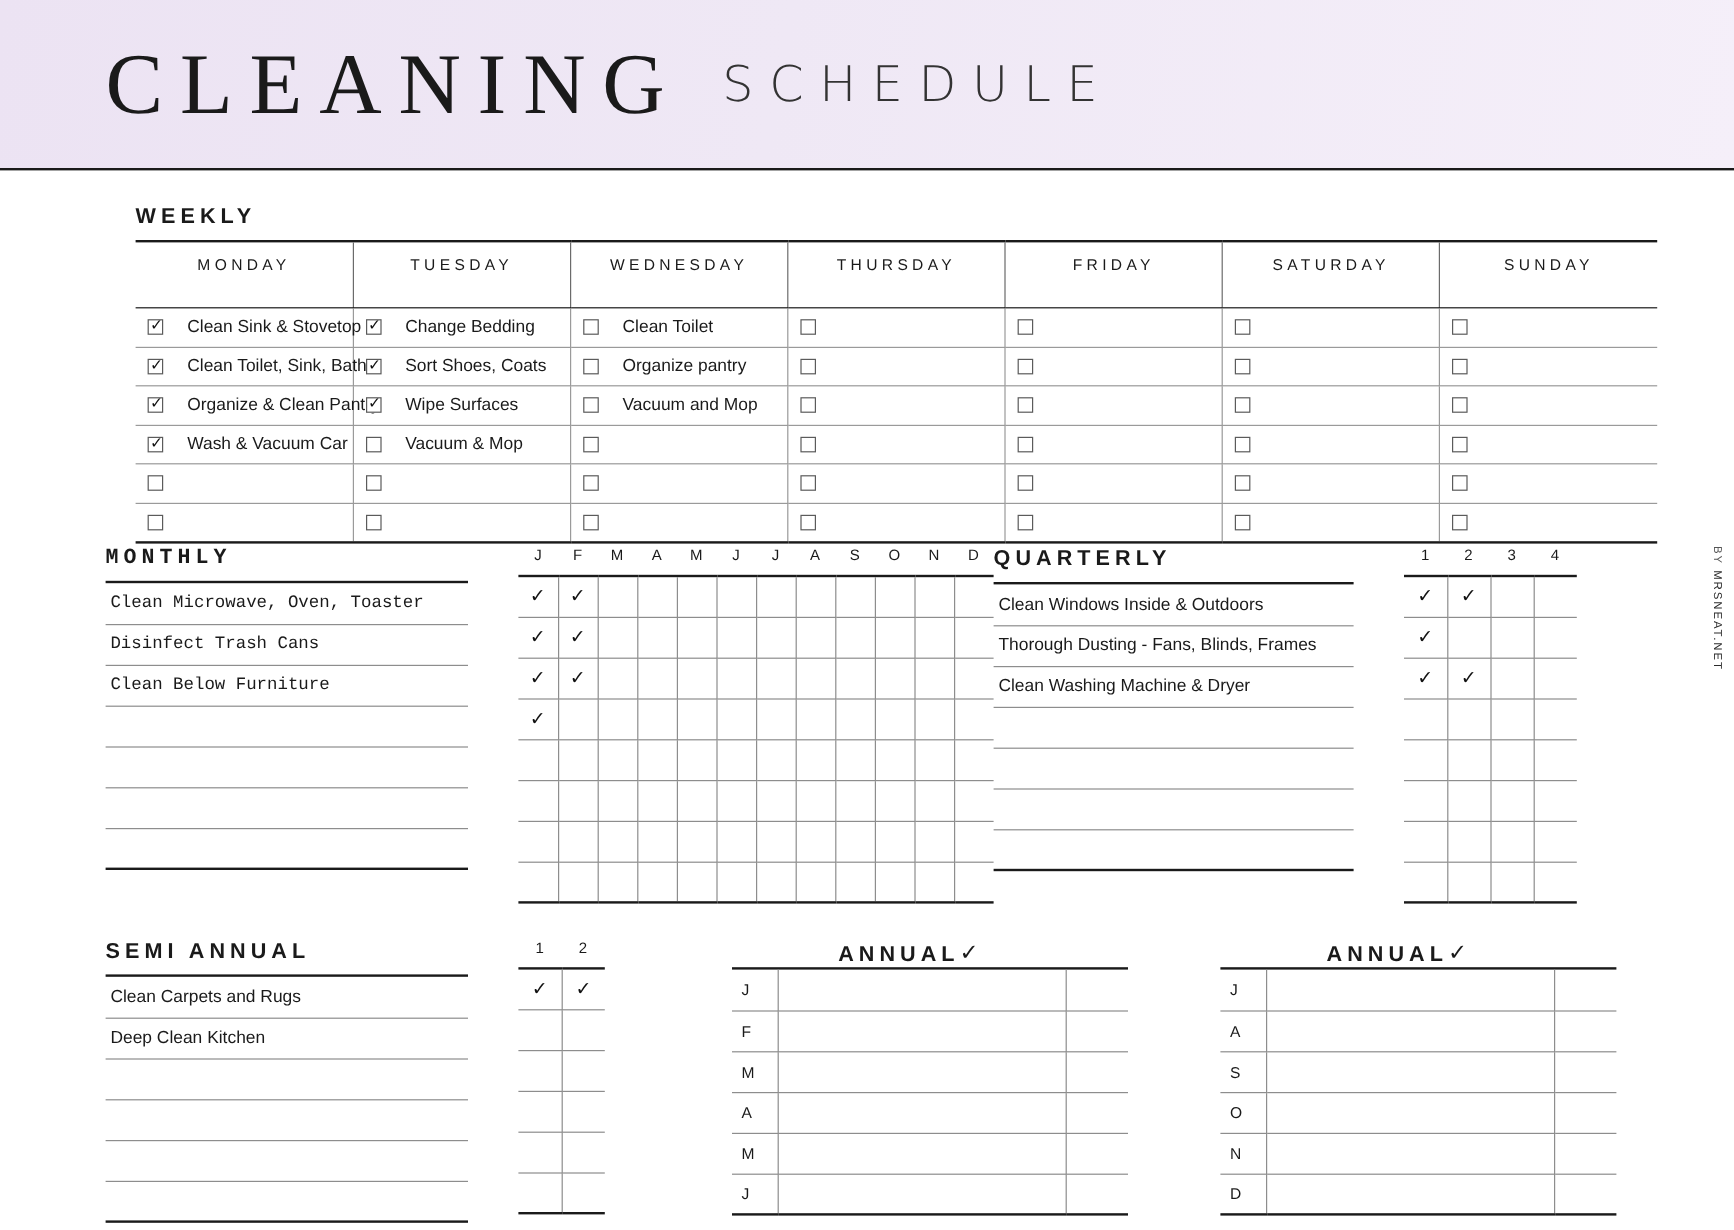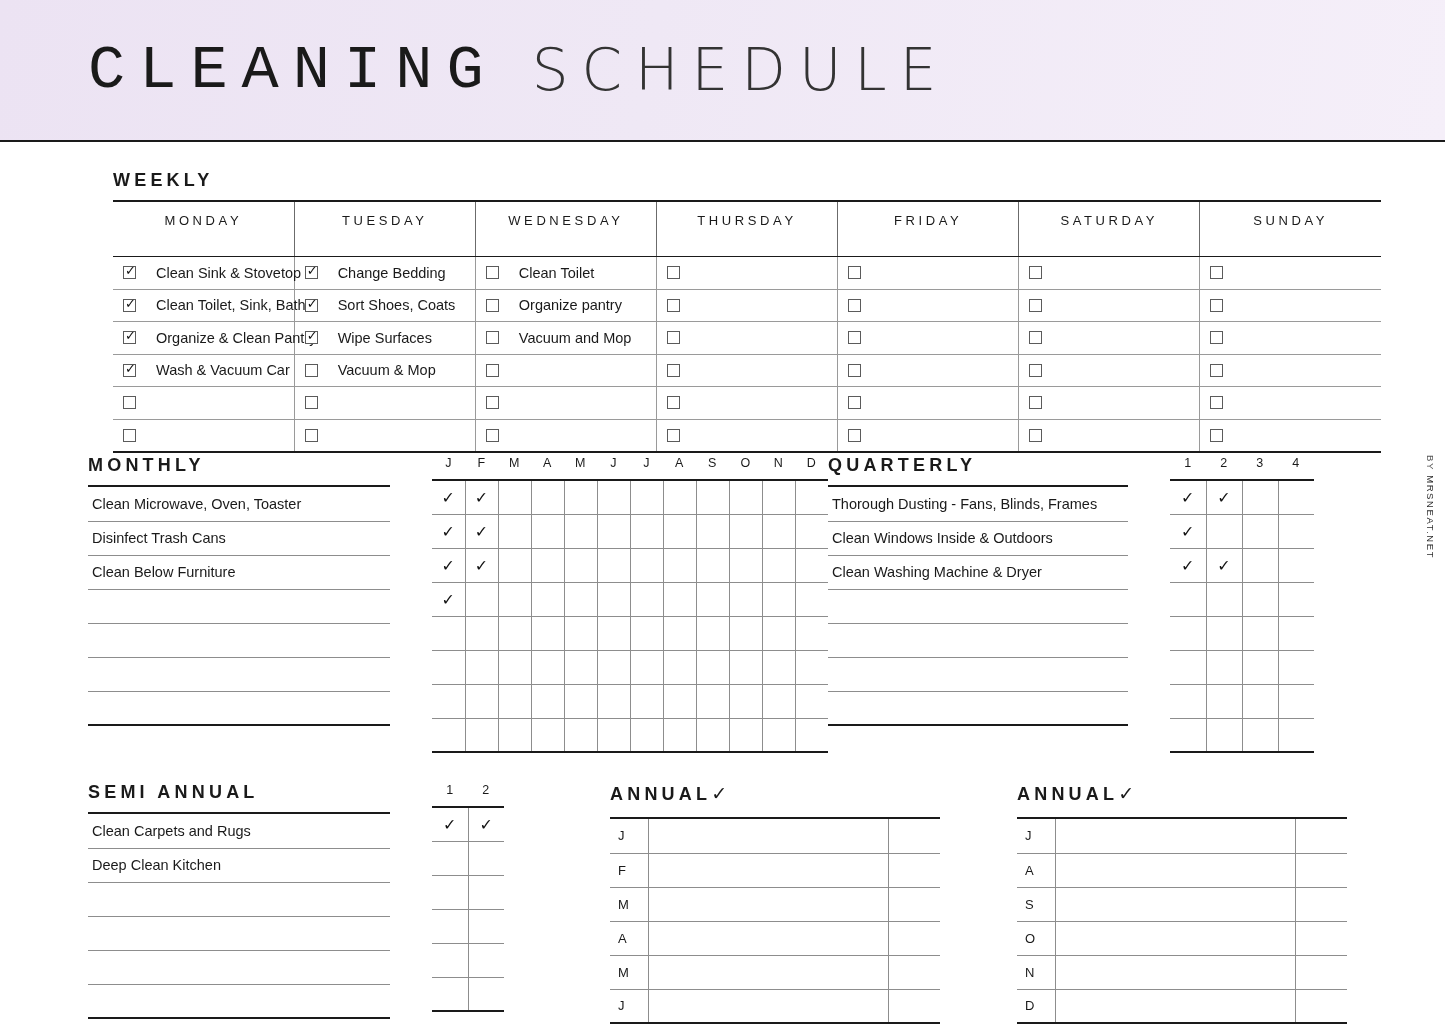"CLEANING" .title-bold { font-family: Liberation Mono, monospace -> Liberation Serif, serif; font-size: 62px -> 72px }
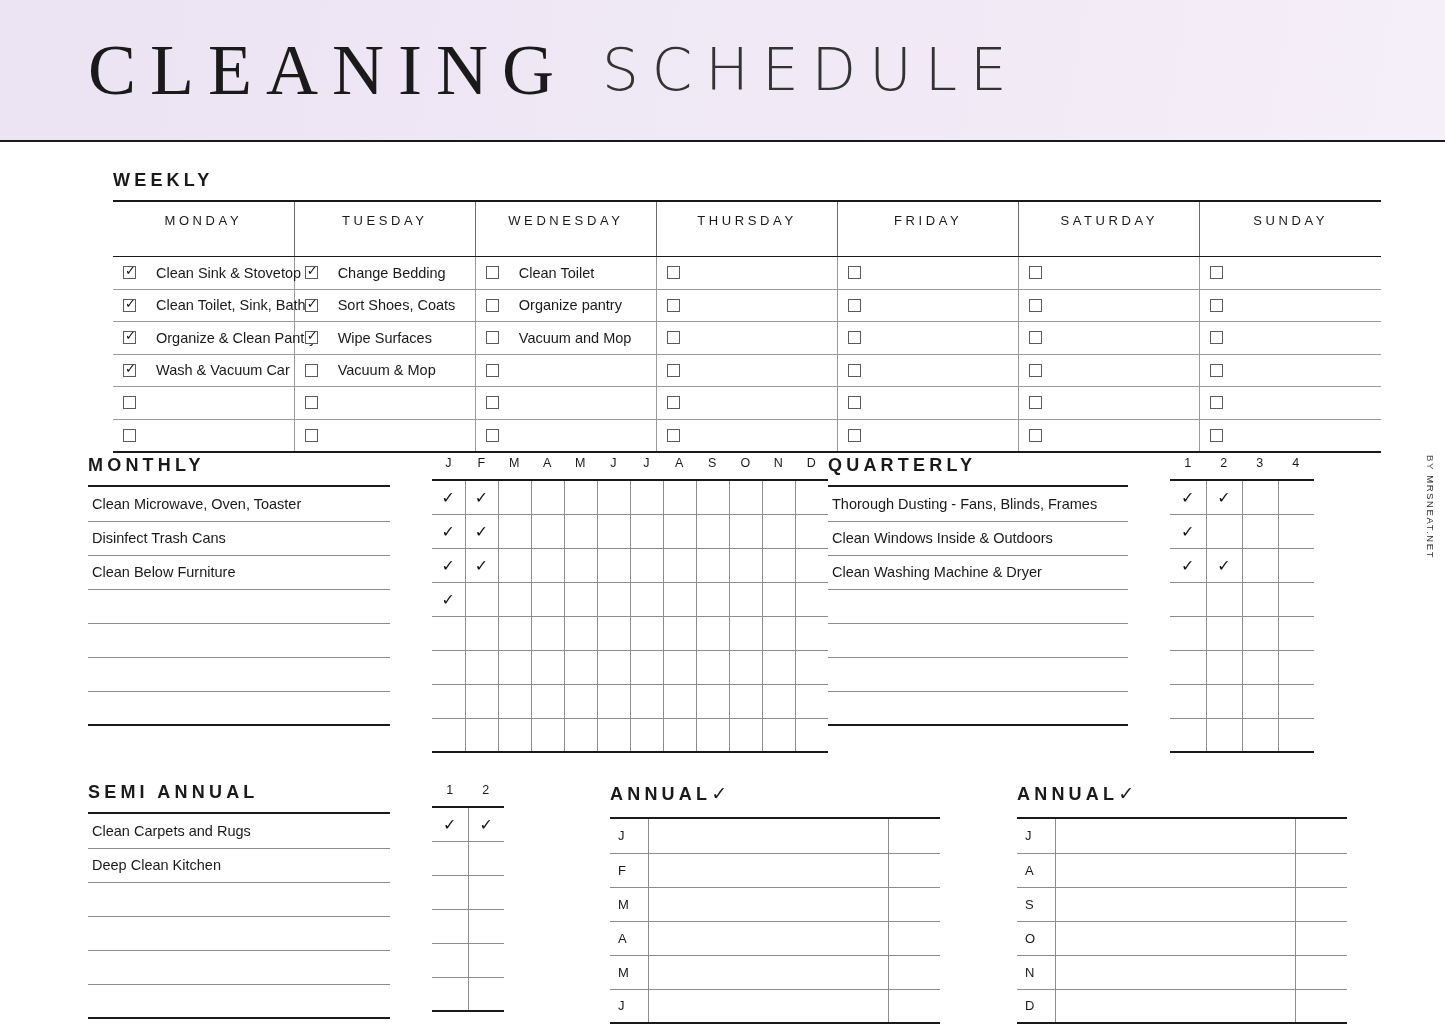"SCHEDULE" .title-light { font-size: 58px -> 41px }
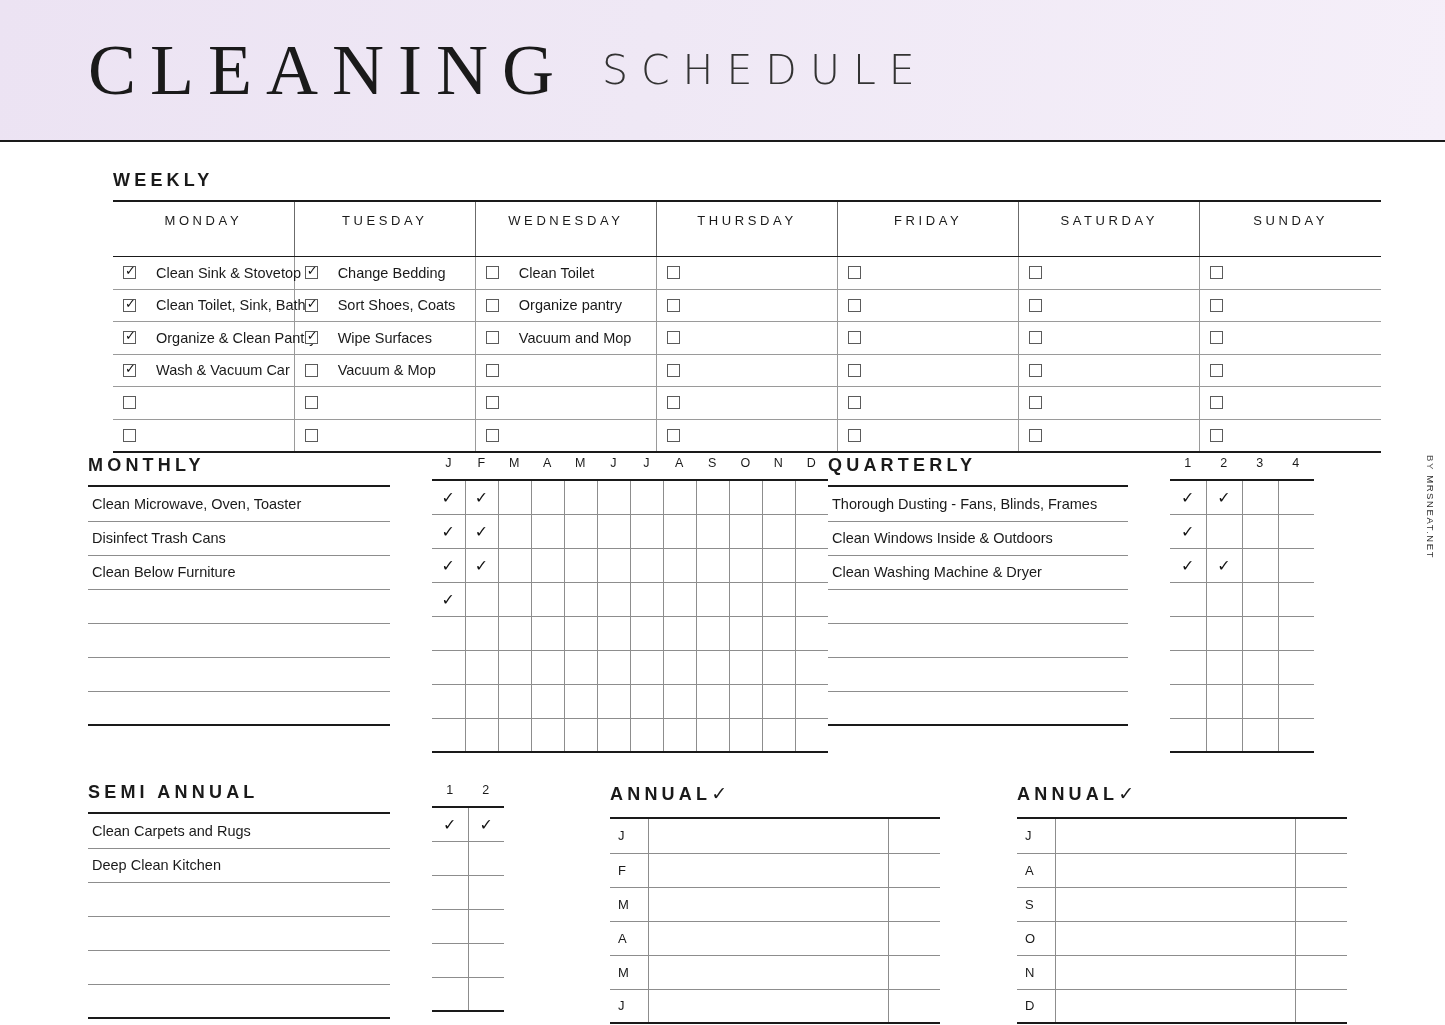"MONTHLY" .col-monthly { font-family: none -> Liberation Mono, monospace }
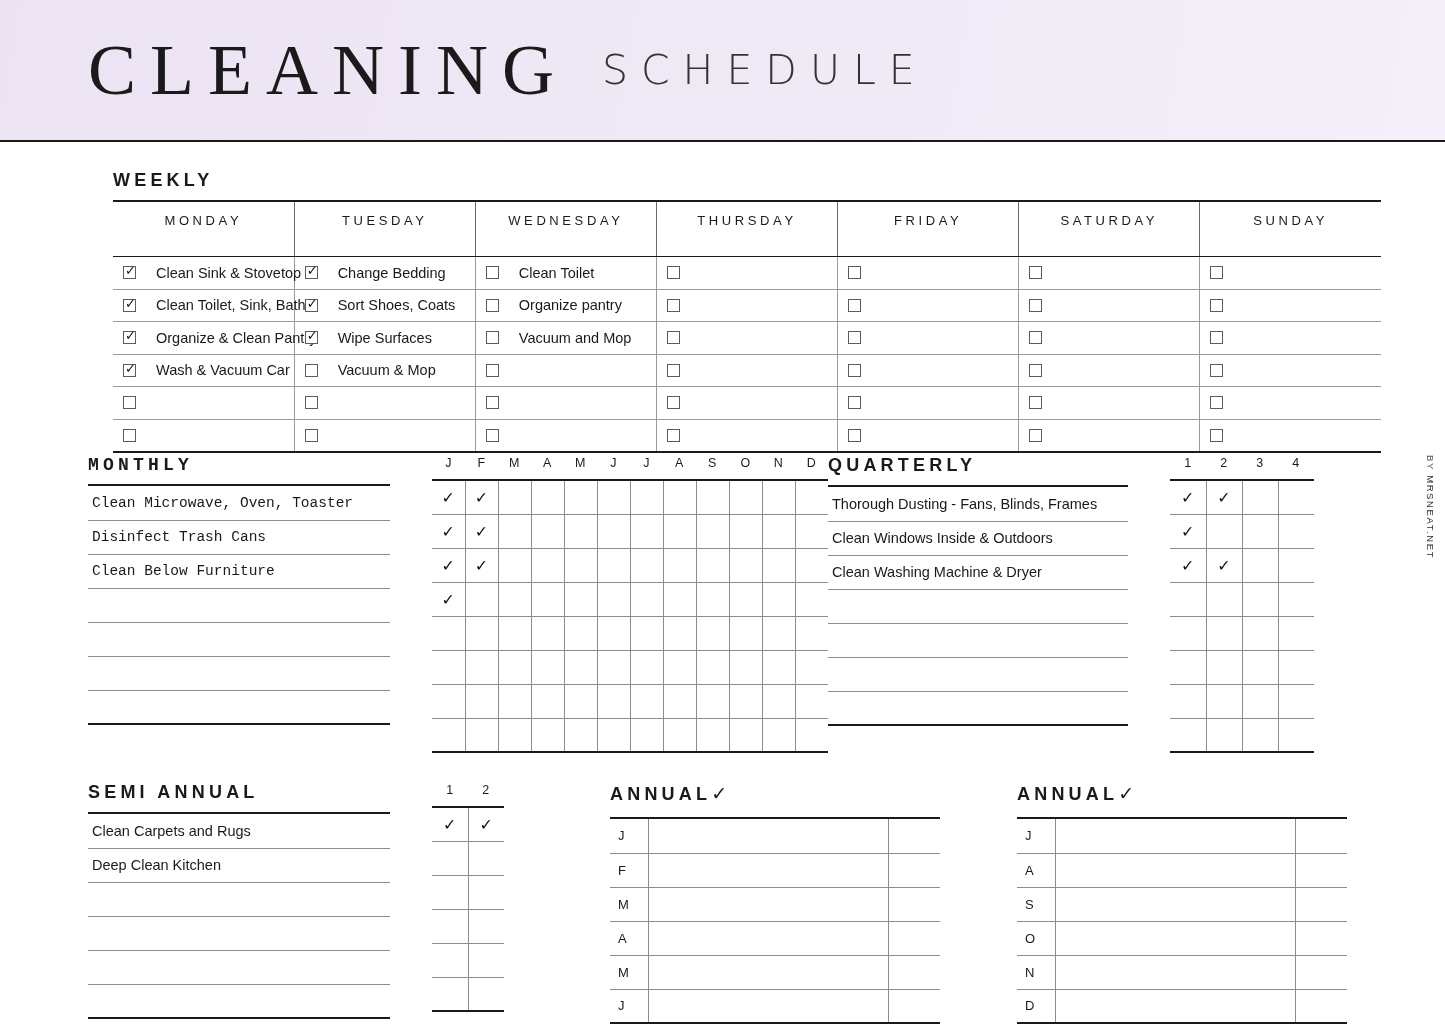"Thorough Dusting - Fans, Blinds," tr { order: before "Clean Windows Inside & Outdoors" -> after "Clean Windows Inside & Outdoors" }
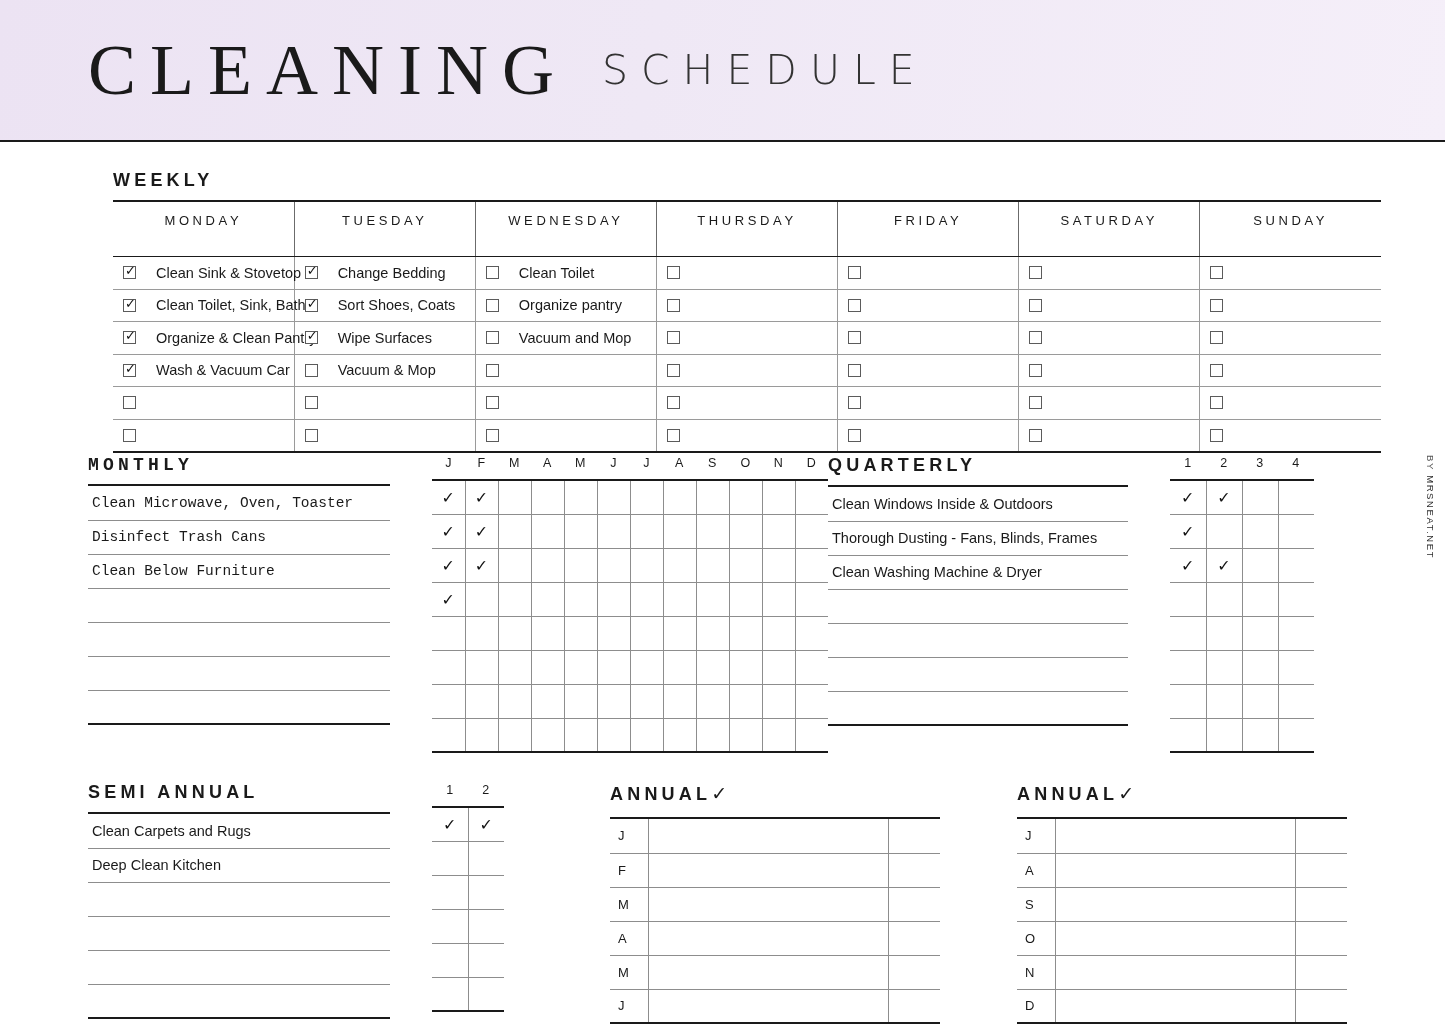"ANNUAL" .annual-head { justify-content: flex-start -> center; padding-bottom: 12px -> 0 }
